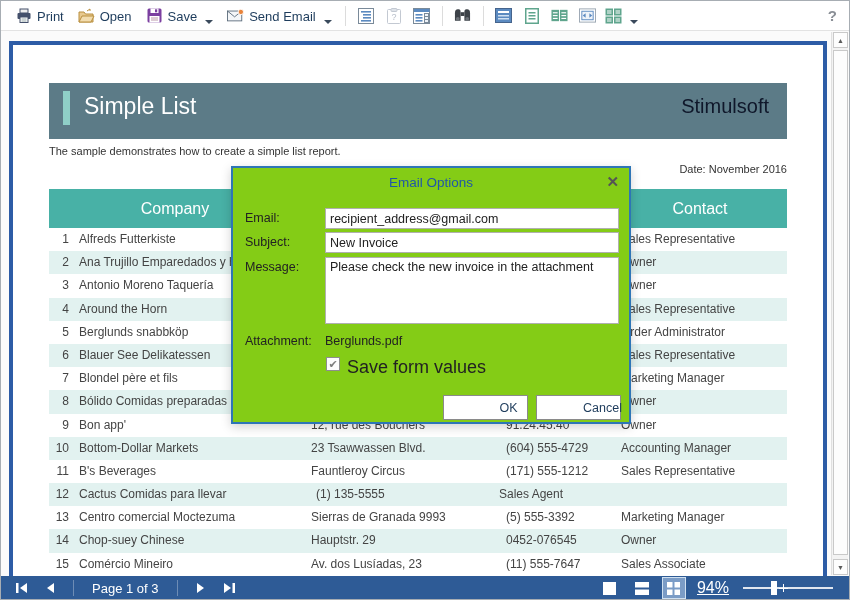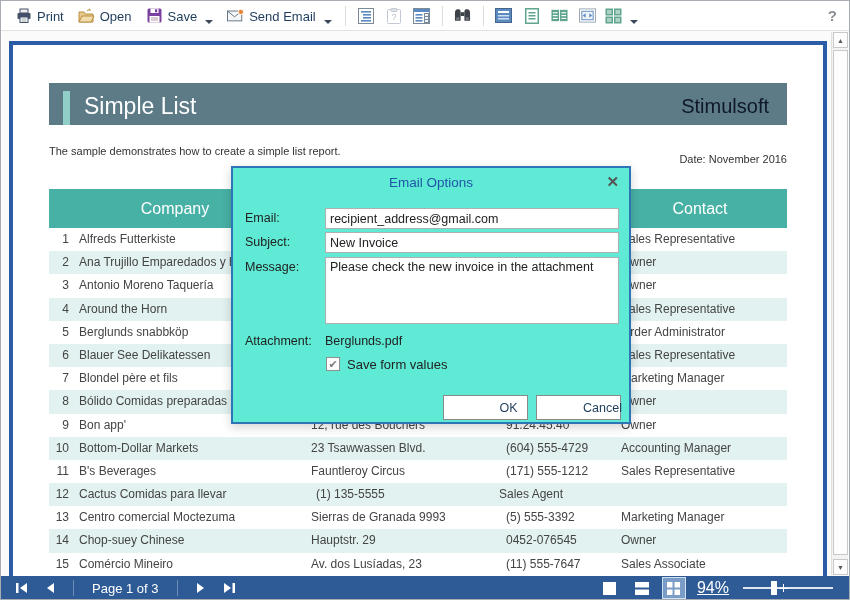"Simple List" .banner { height: 42px -> 56px }
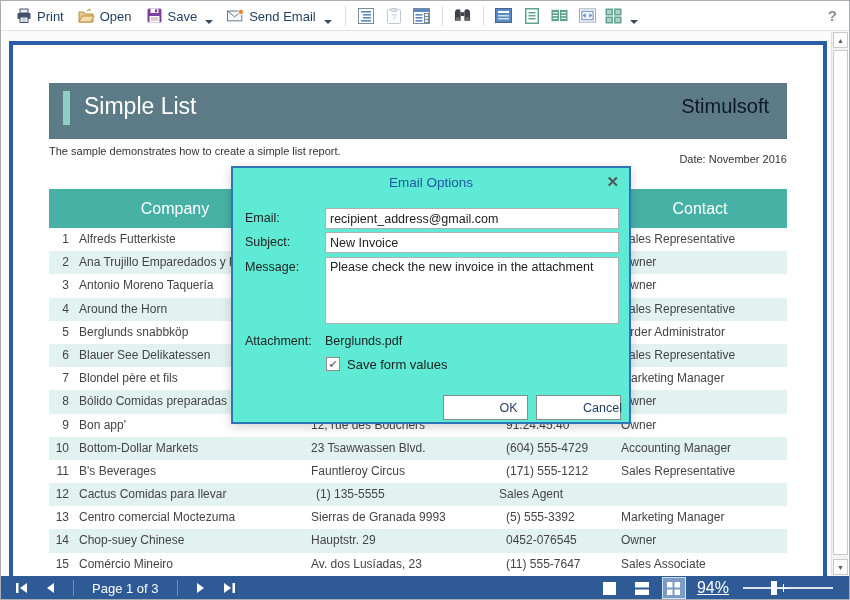"Date: November 2016" .subtitle-row .right { top: 8px -> 18px }
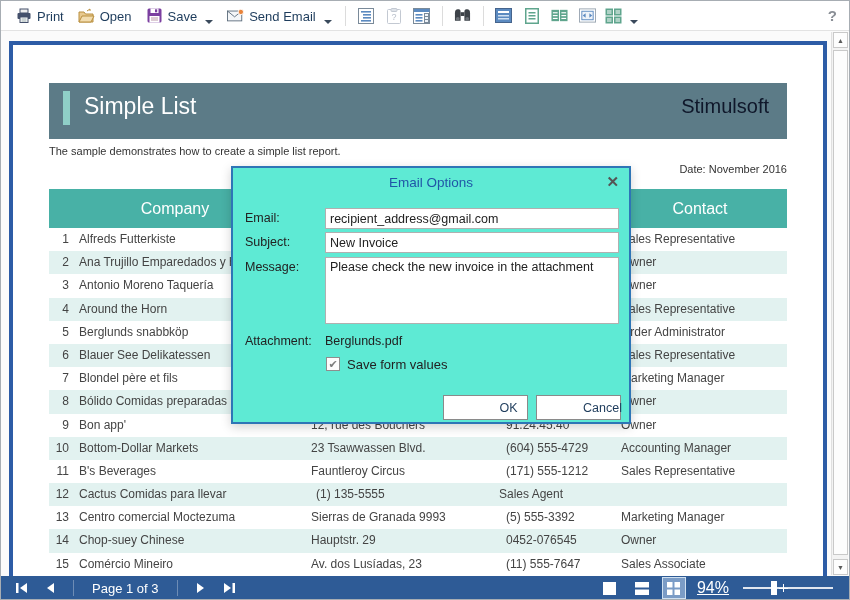"Email Options" .dialog { background: #5eead4 -> #84cc16 }
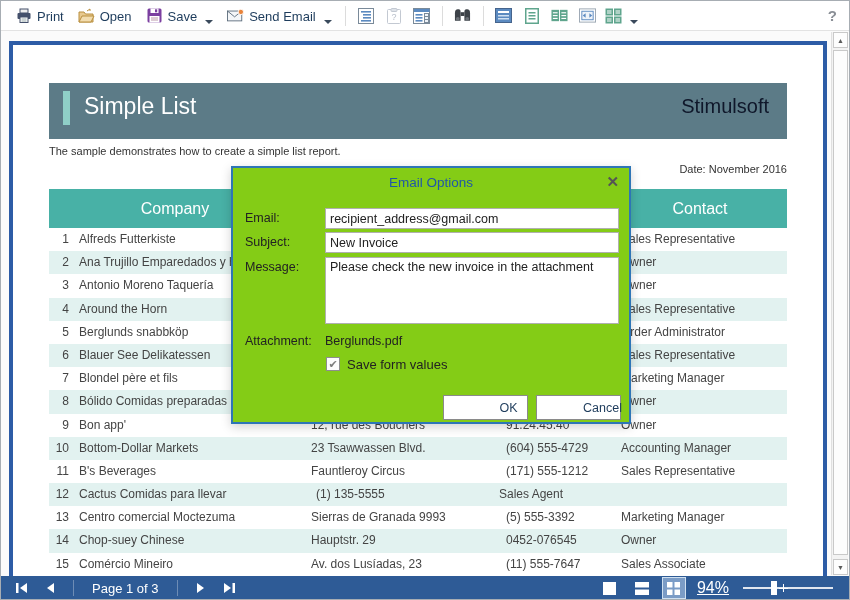"Save form values" .dlg-check-label { font-size: 13px -> 18px }
